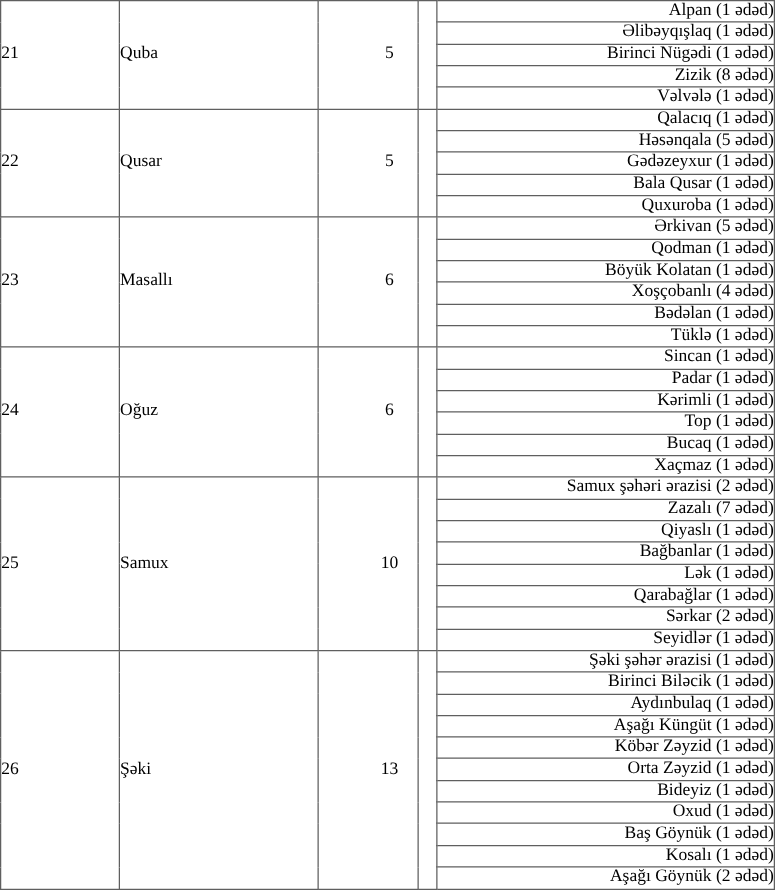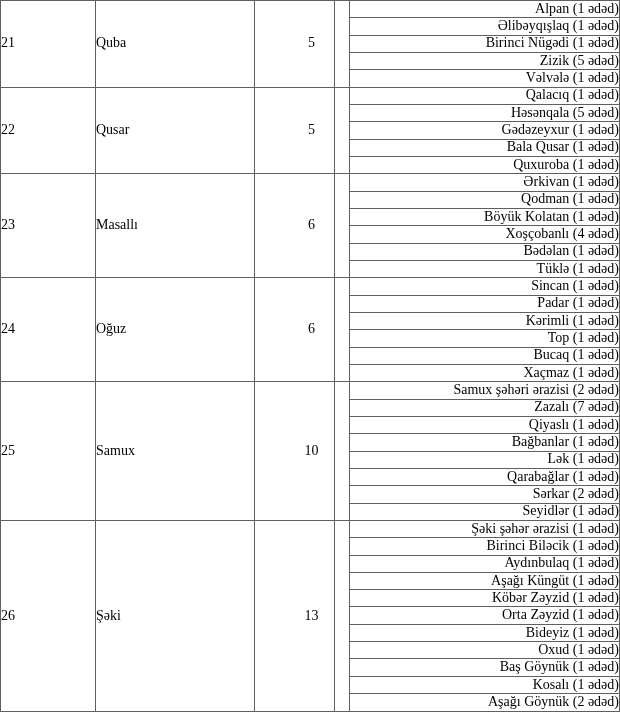"Zizik (5 ədəd)" td.cell-village { text: 5 -> 8 }
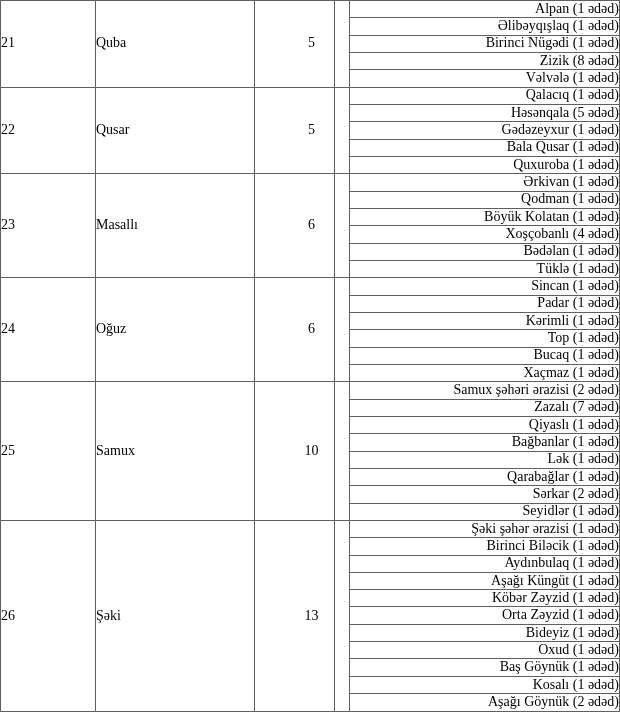"Ərkivan (1 ədəd)" td.cell-village { text: 1 -> 5 }
